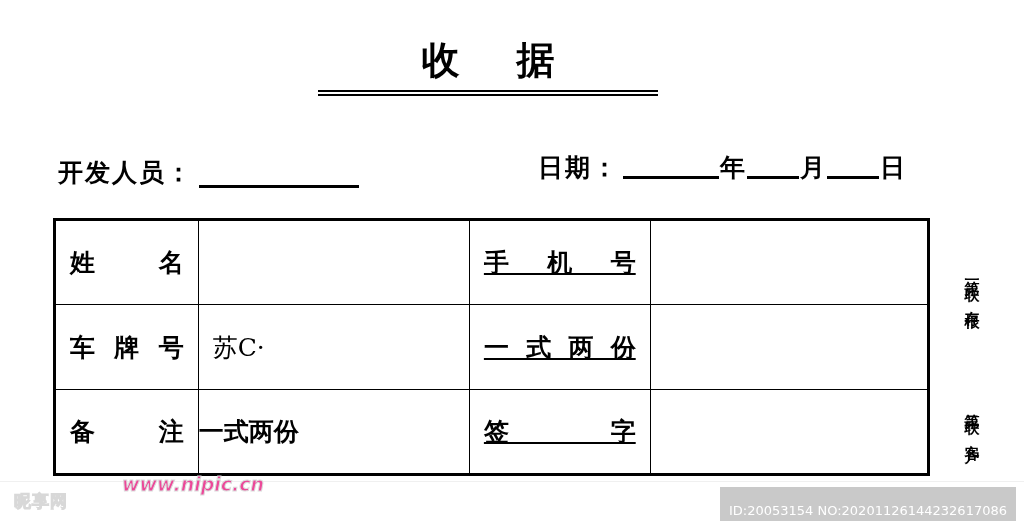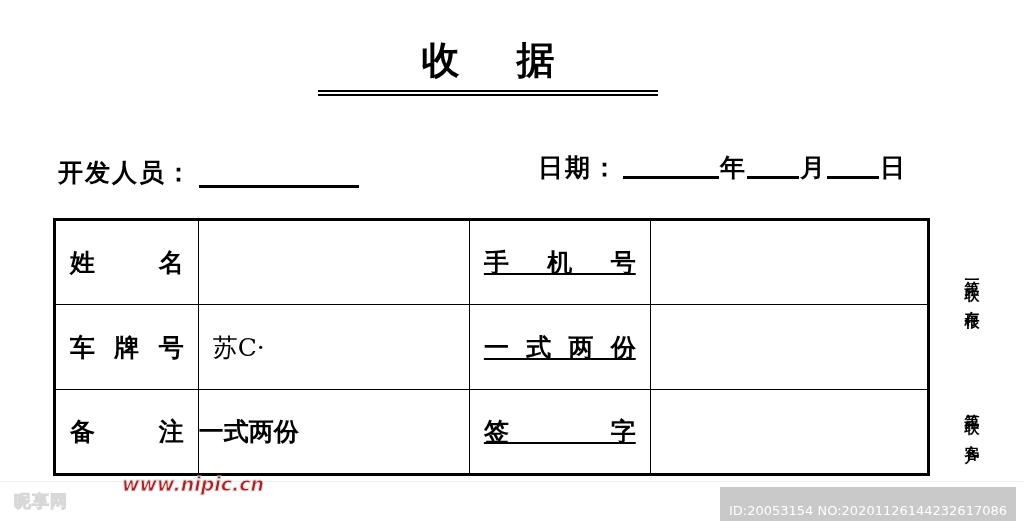"www.nipic.cn" .wm-url { color: #b91c1c -> #ec4899 }
